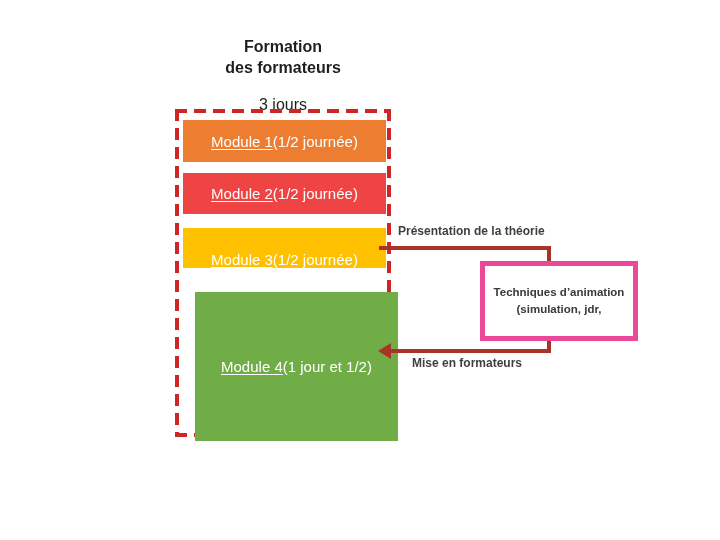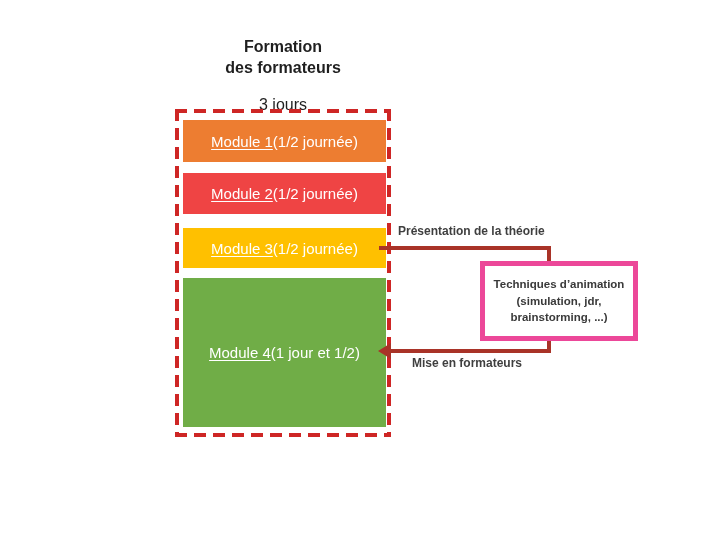"Module 3" div.module { align-items: none -> flex-end }
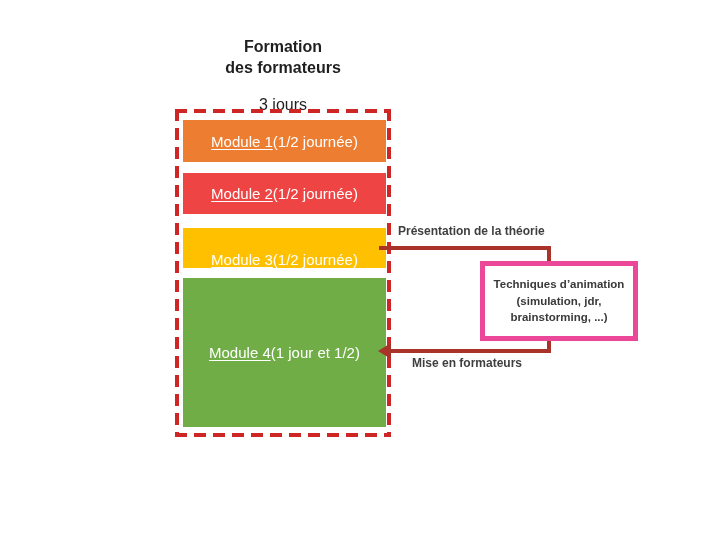"brainstorming, ...)" div { html: <div>brainstorming, ...)</div> -> none }
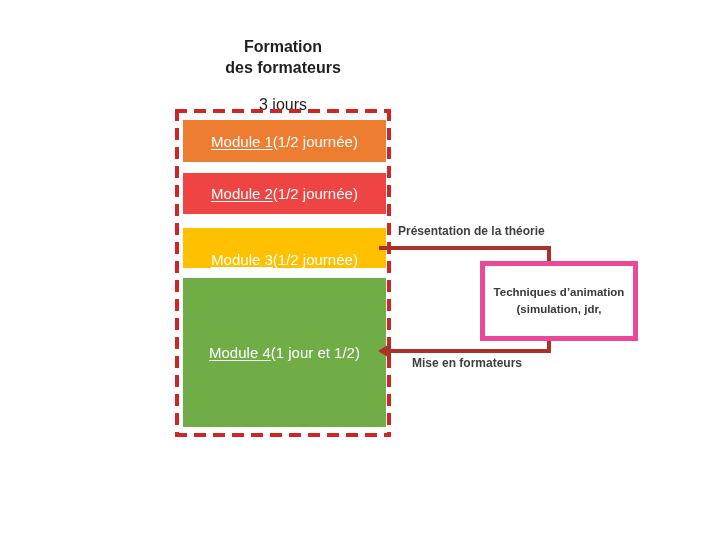"Module 4" #module-4 { margin-left: none -> 12px; top: 278px -> 292px }
